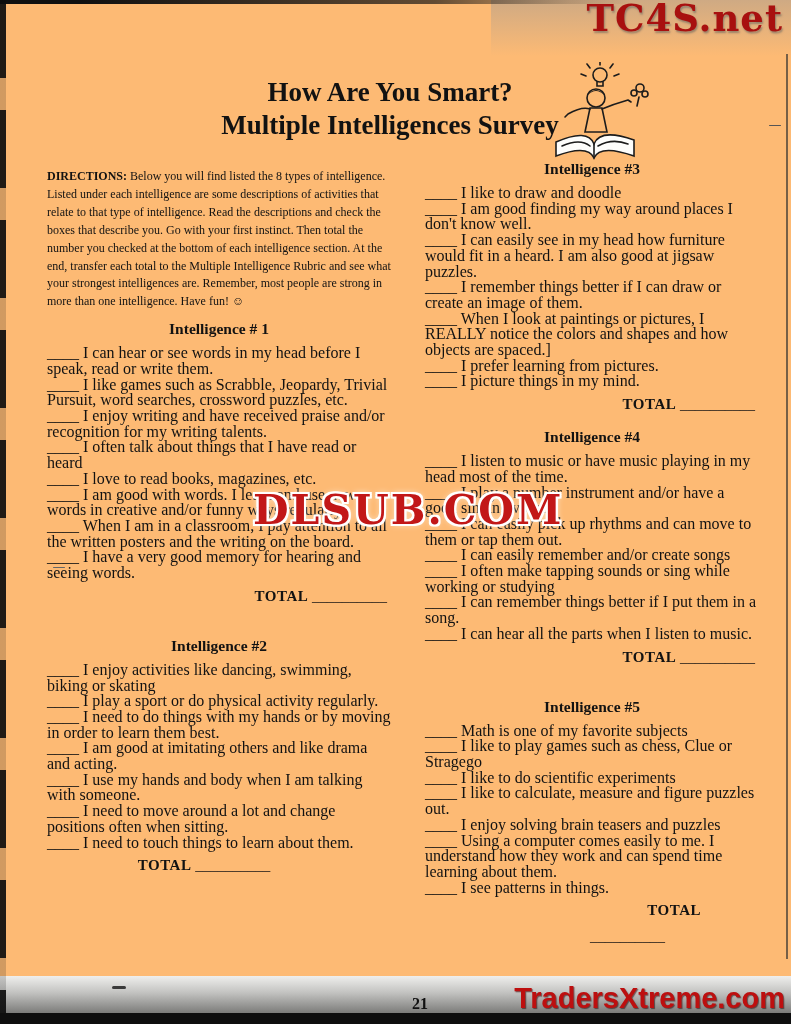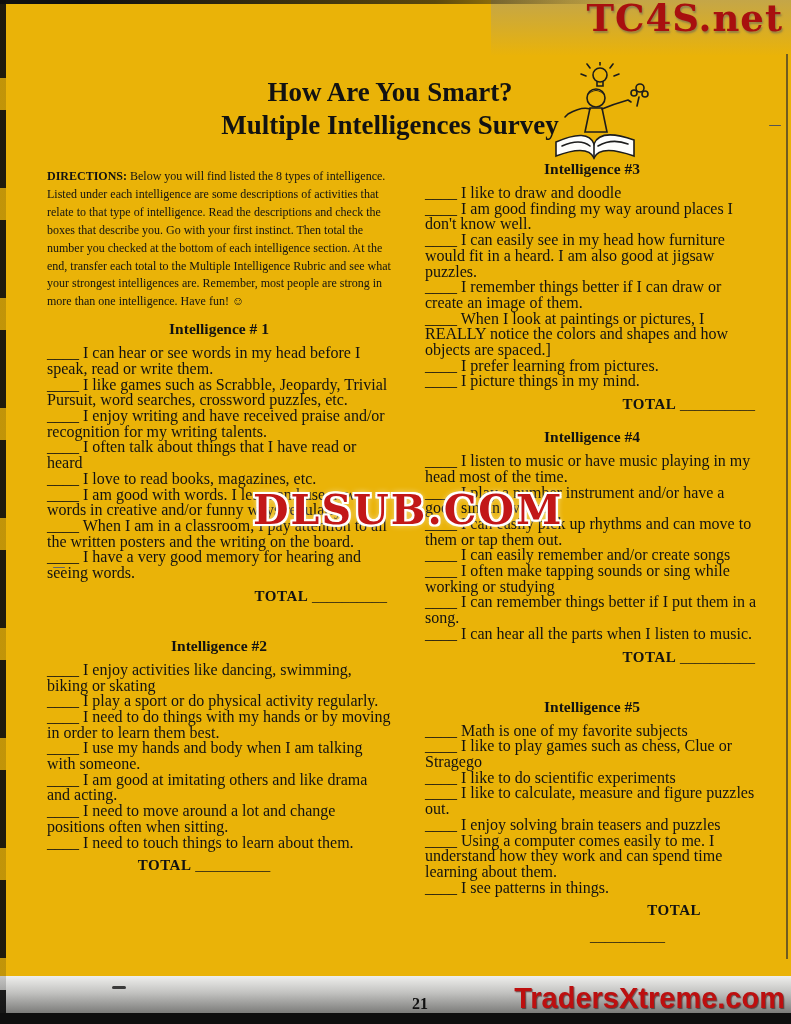"TC4S.net" .page { background: #eab308 -> #fdba74 }
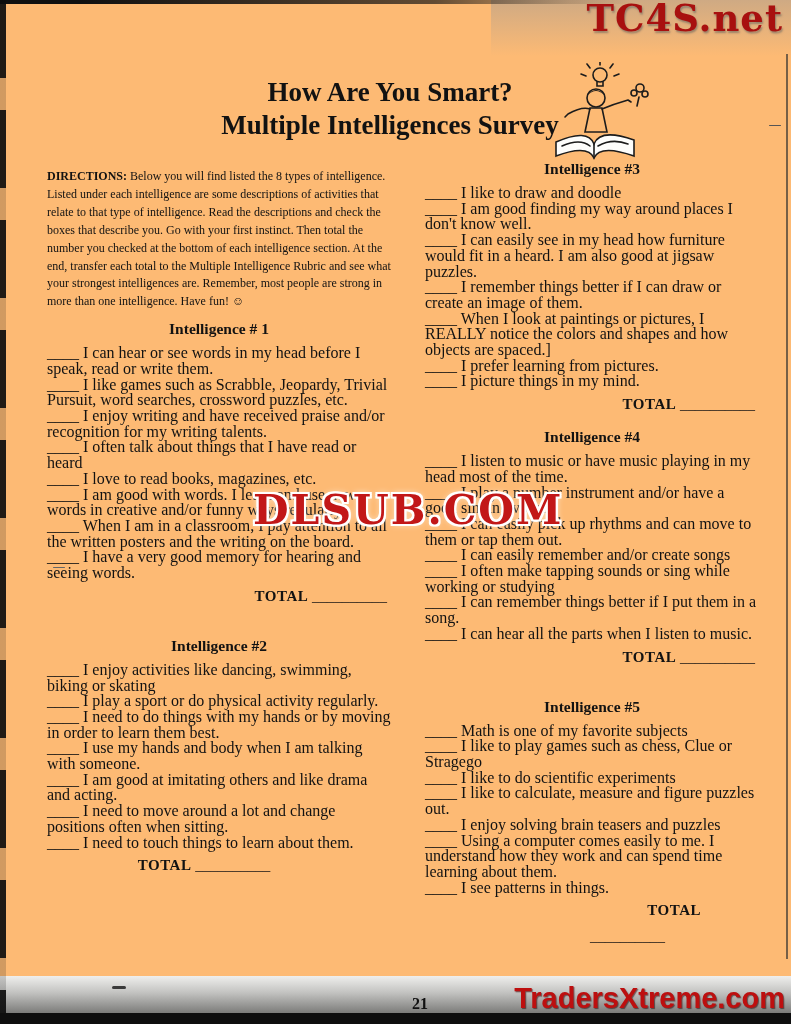"____ I use my hands" p.item { order: before "____ I am good at" -> after "____ I am good at" }
